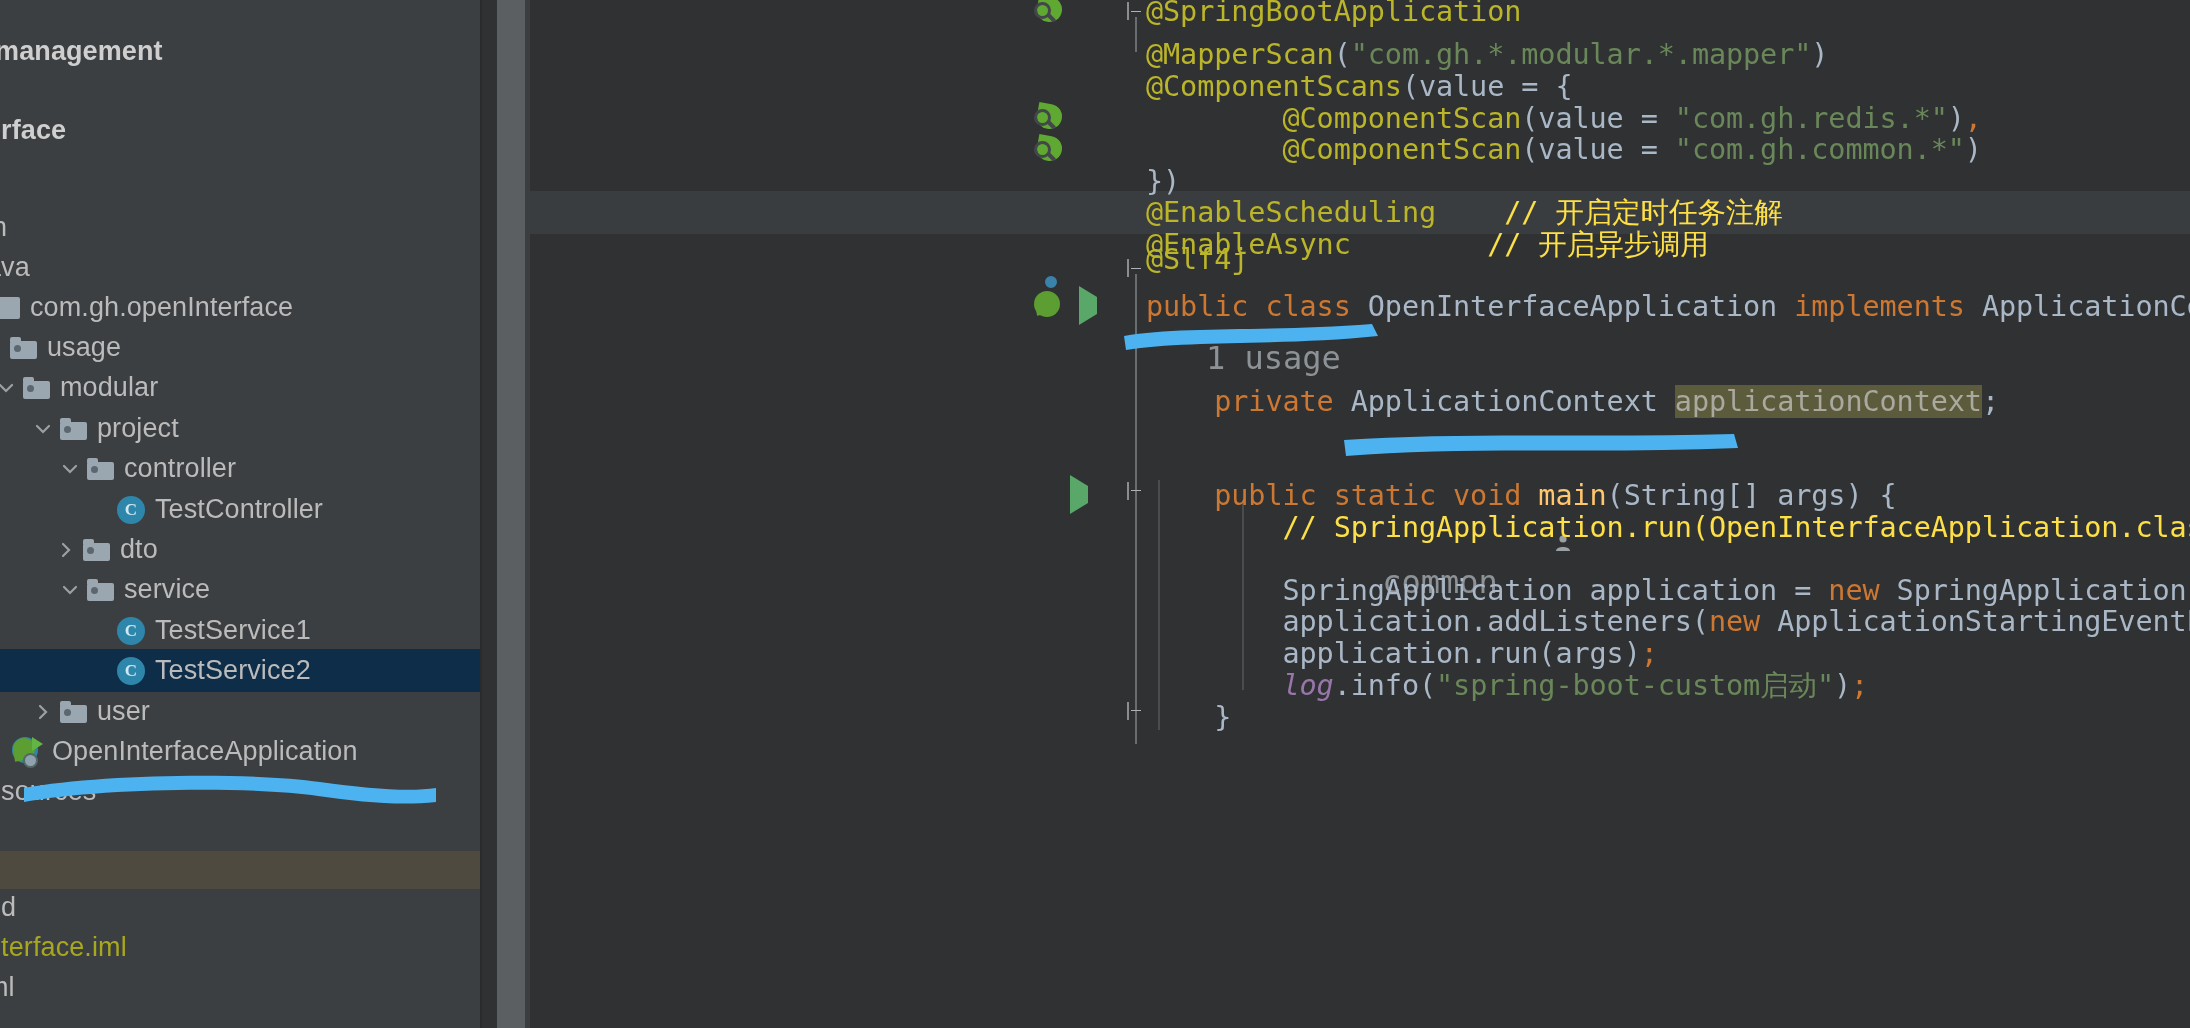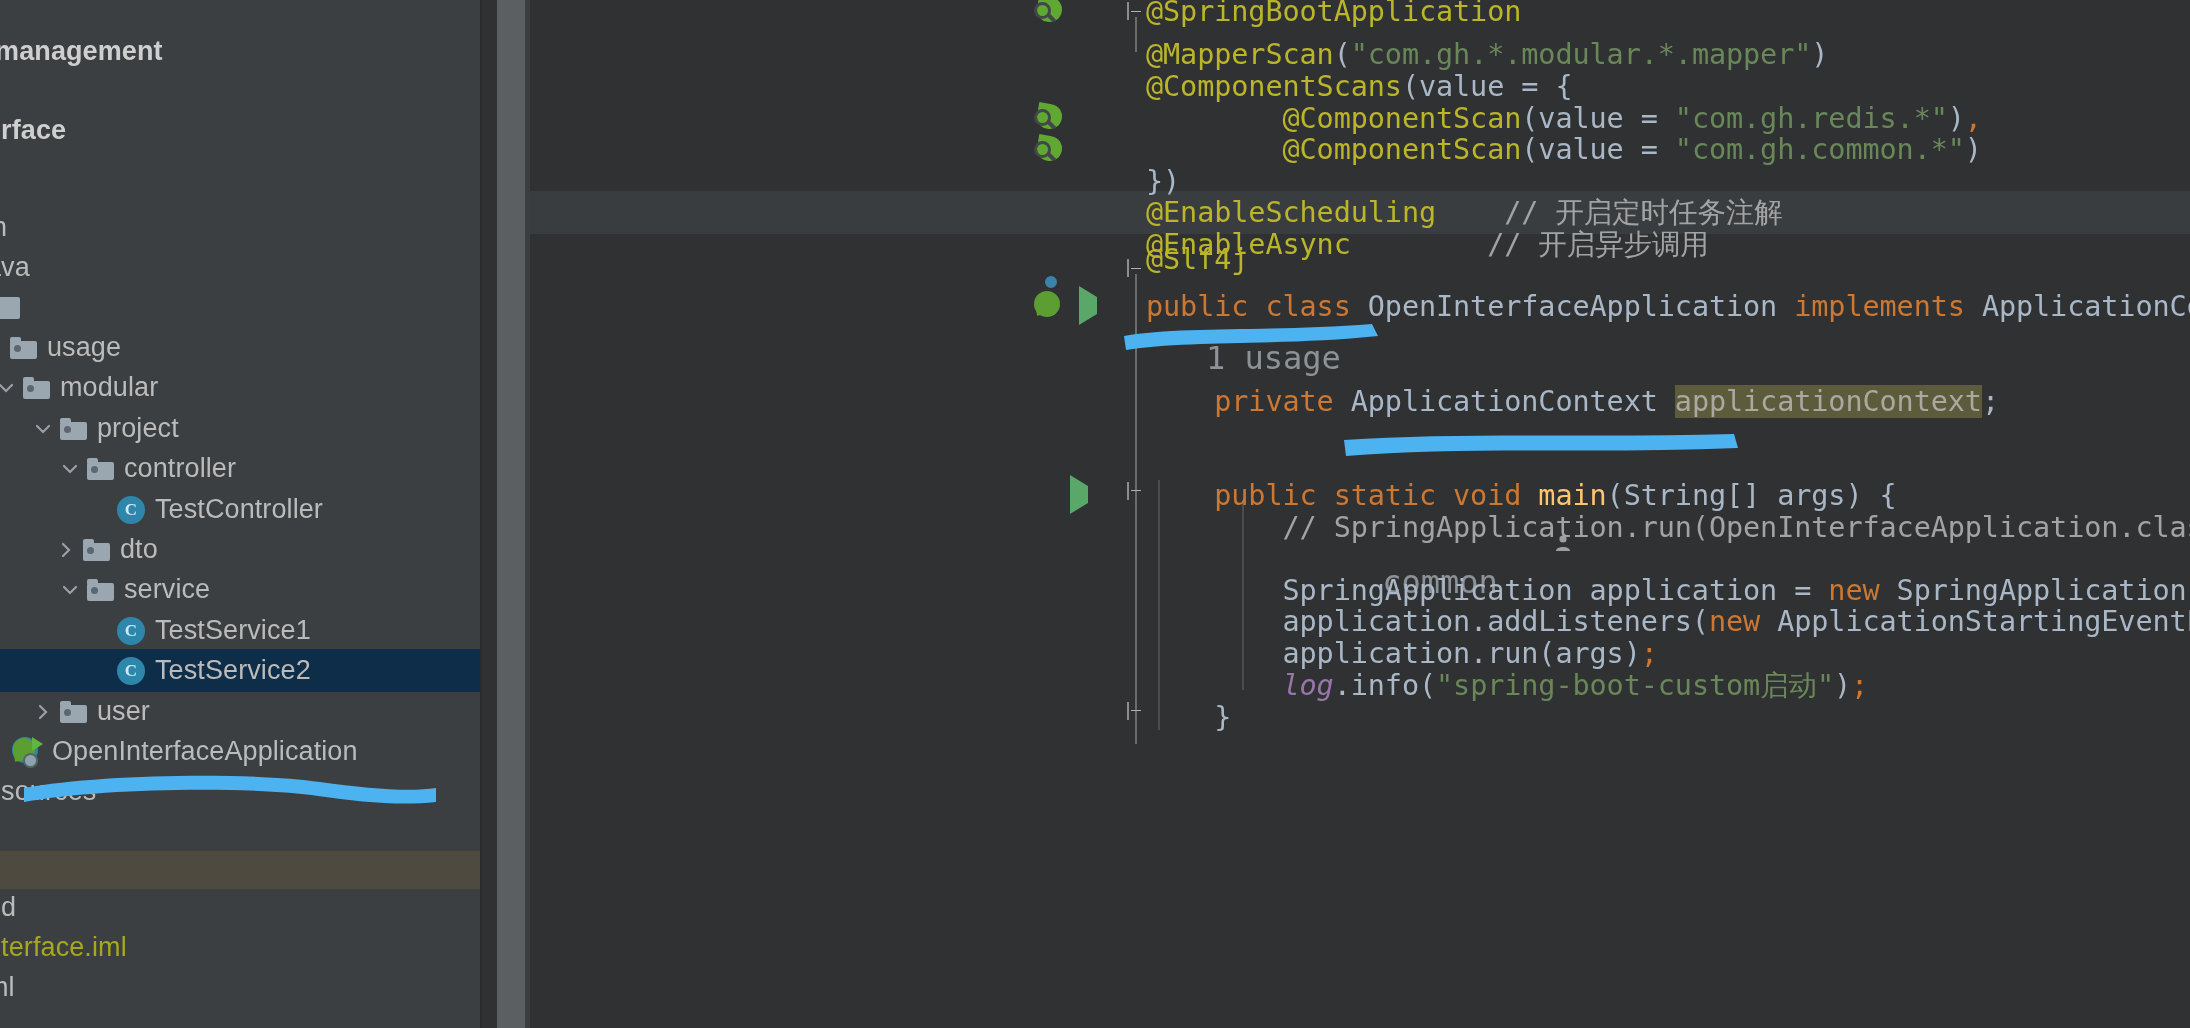"// 开启定时任务注解" .cmt { color: #a3a3a3 -> #fde047 }
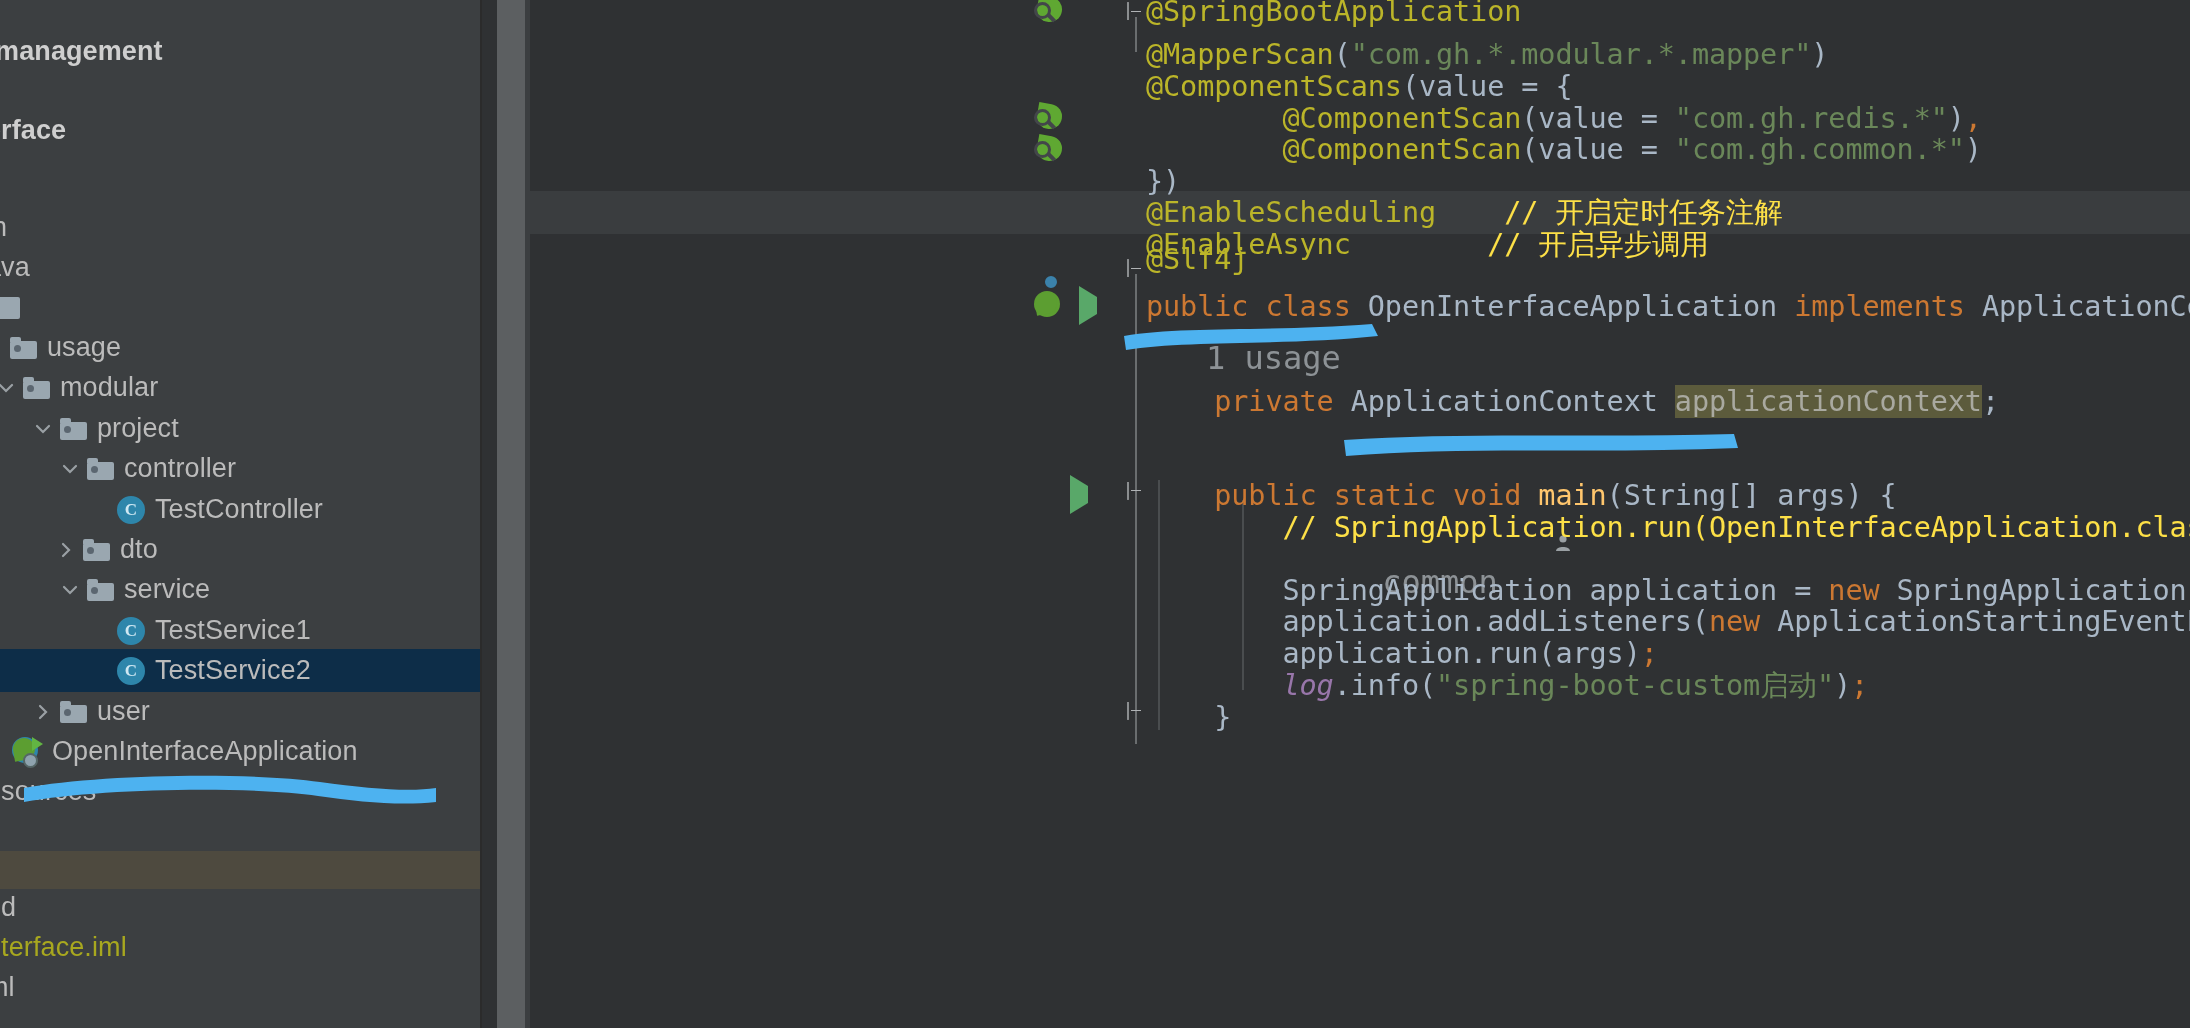"com.gh.openInterface" span.row-label { html: none -> <span>com.gh.openInterface</span> }
